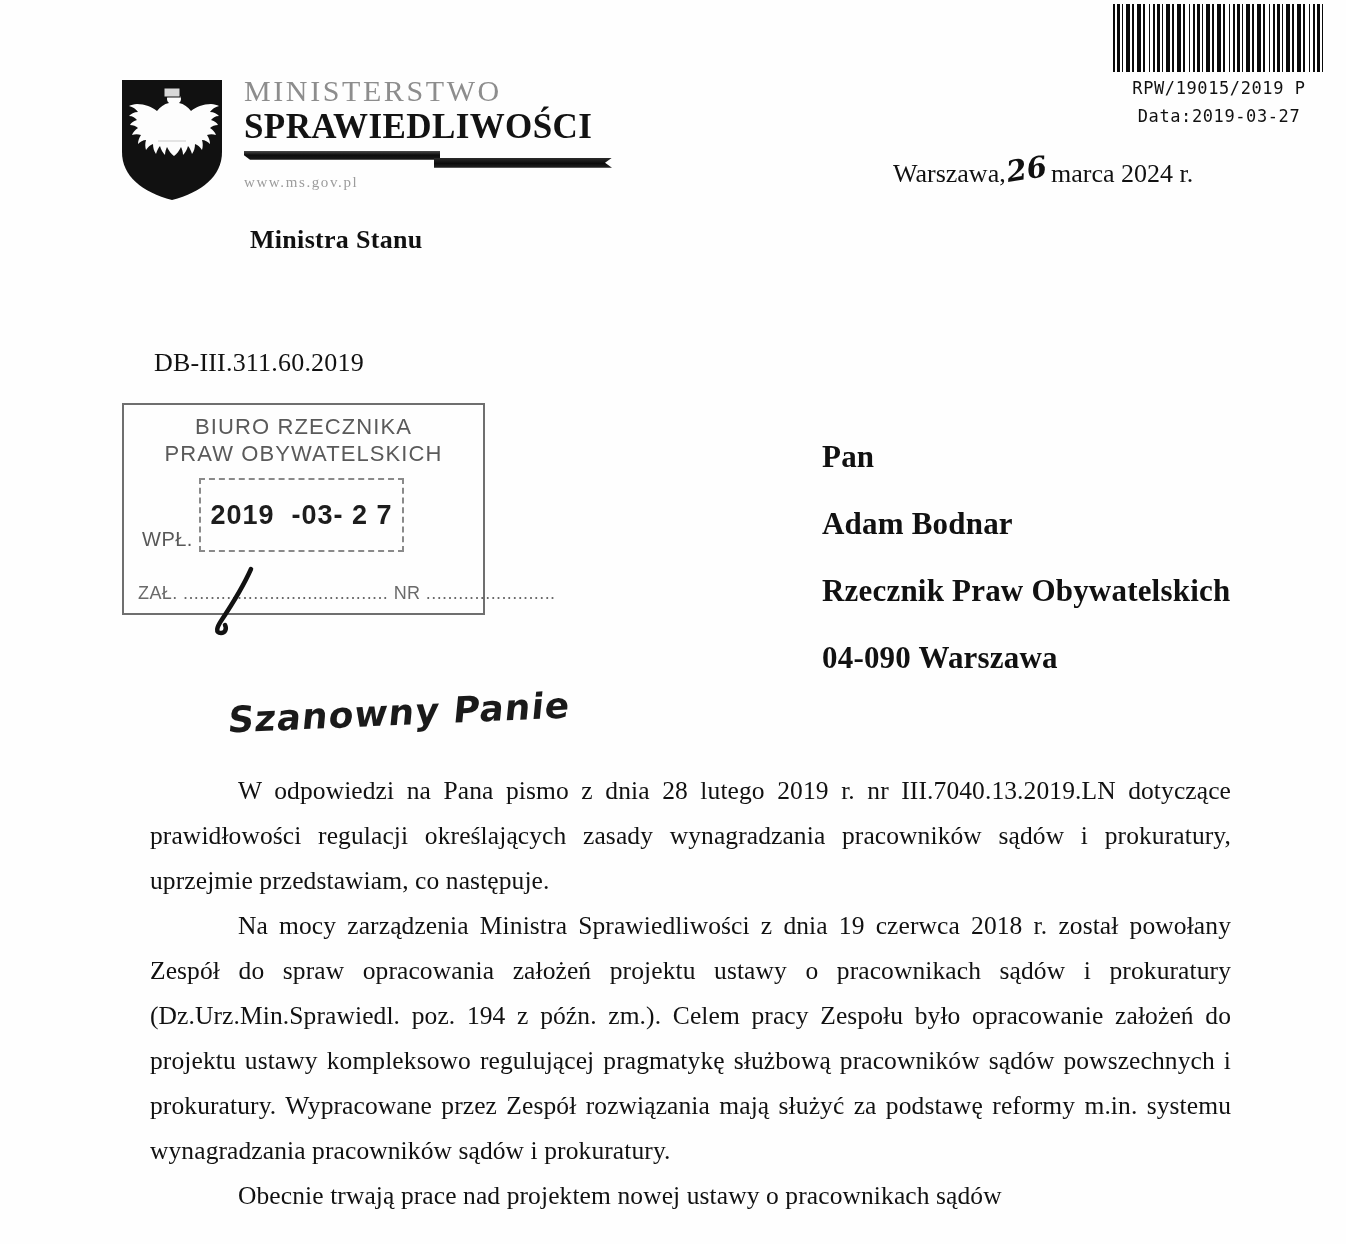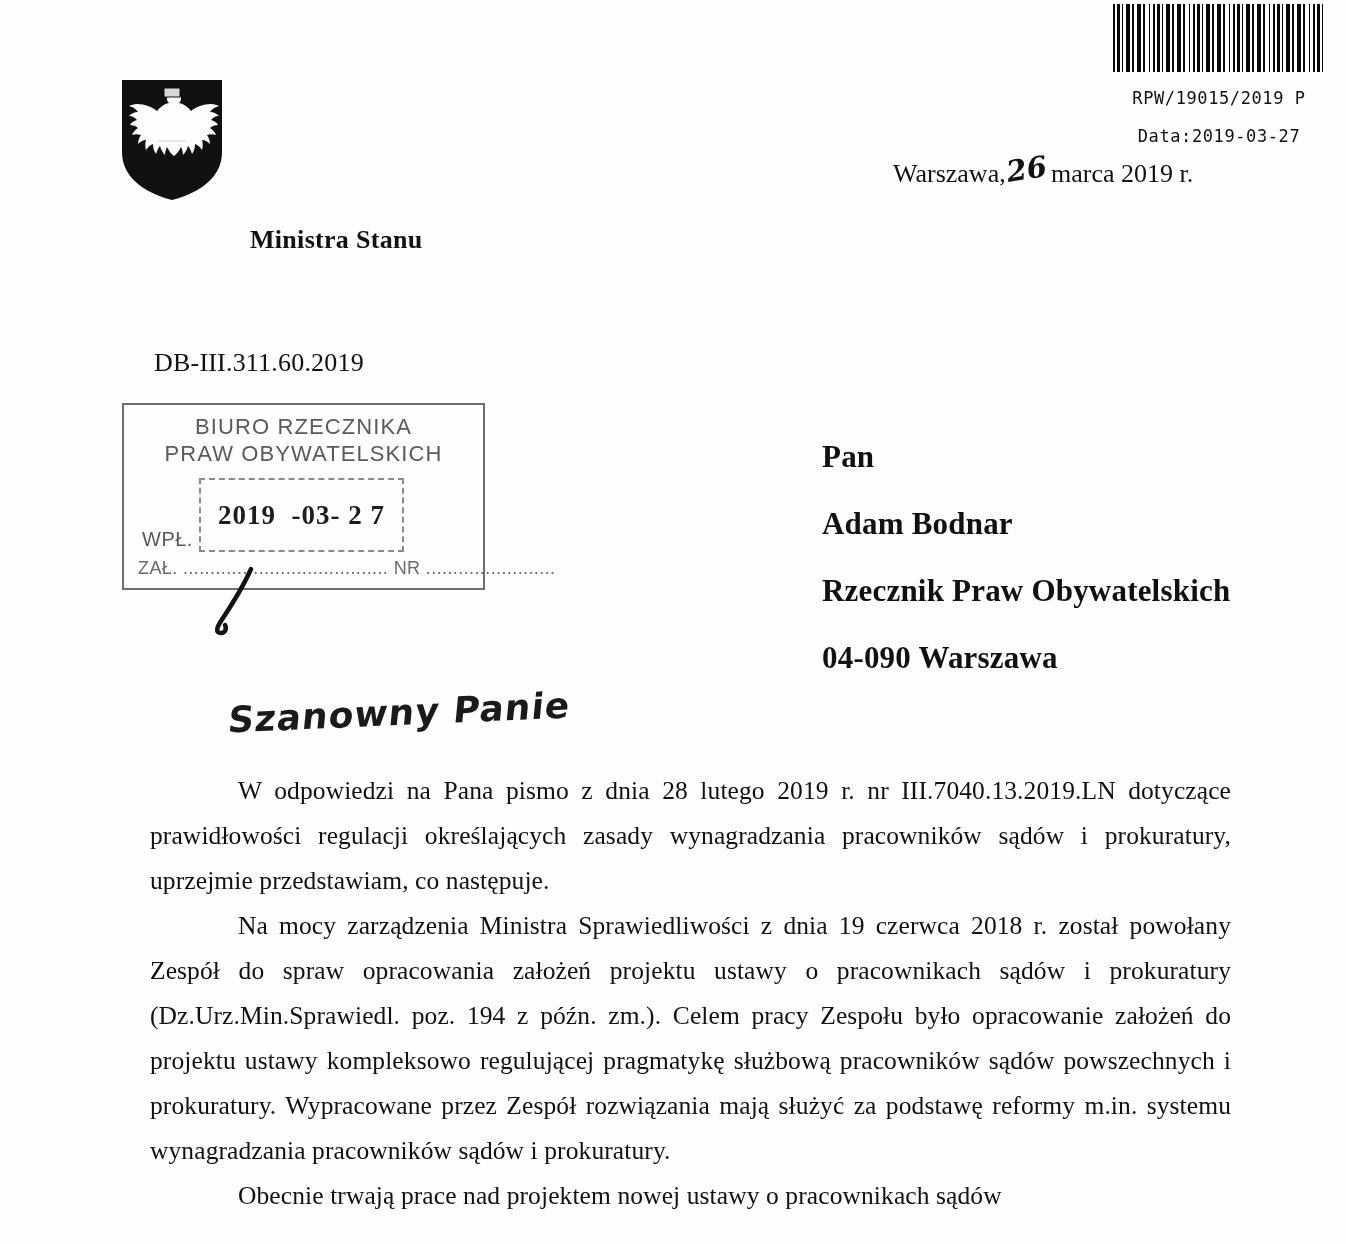"MINISTERSTWO" div.ministry-lines { html: none -> <div> <div>MINISTERSTWO</div> <div>SPRAWIEDLIWOŚCI</div> <div> <div></div> <div></div> </div> <div>www.ms.gov.pl</div> </div> }
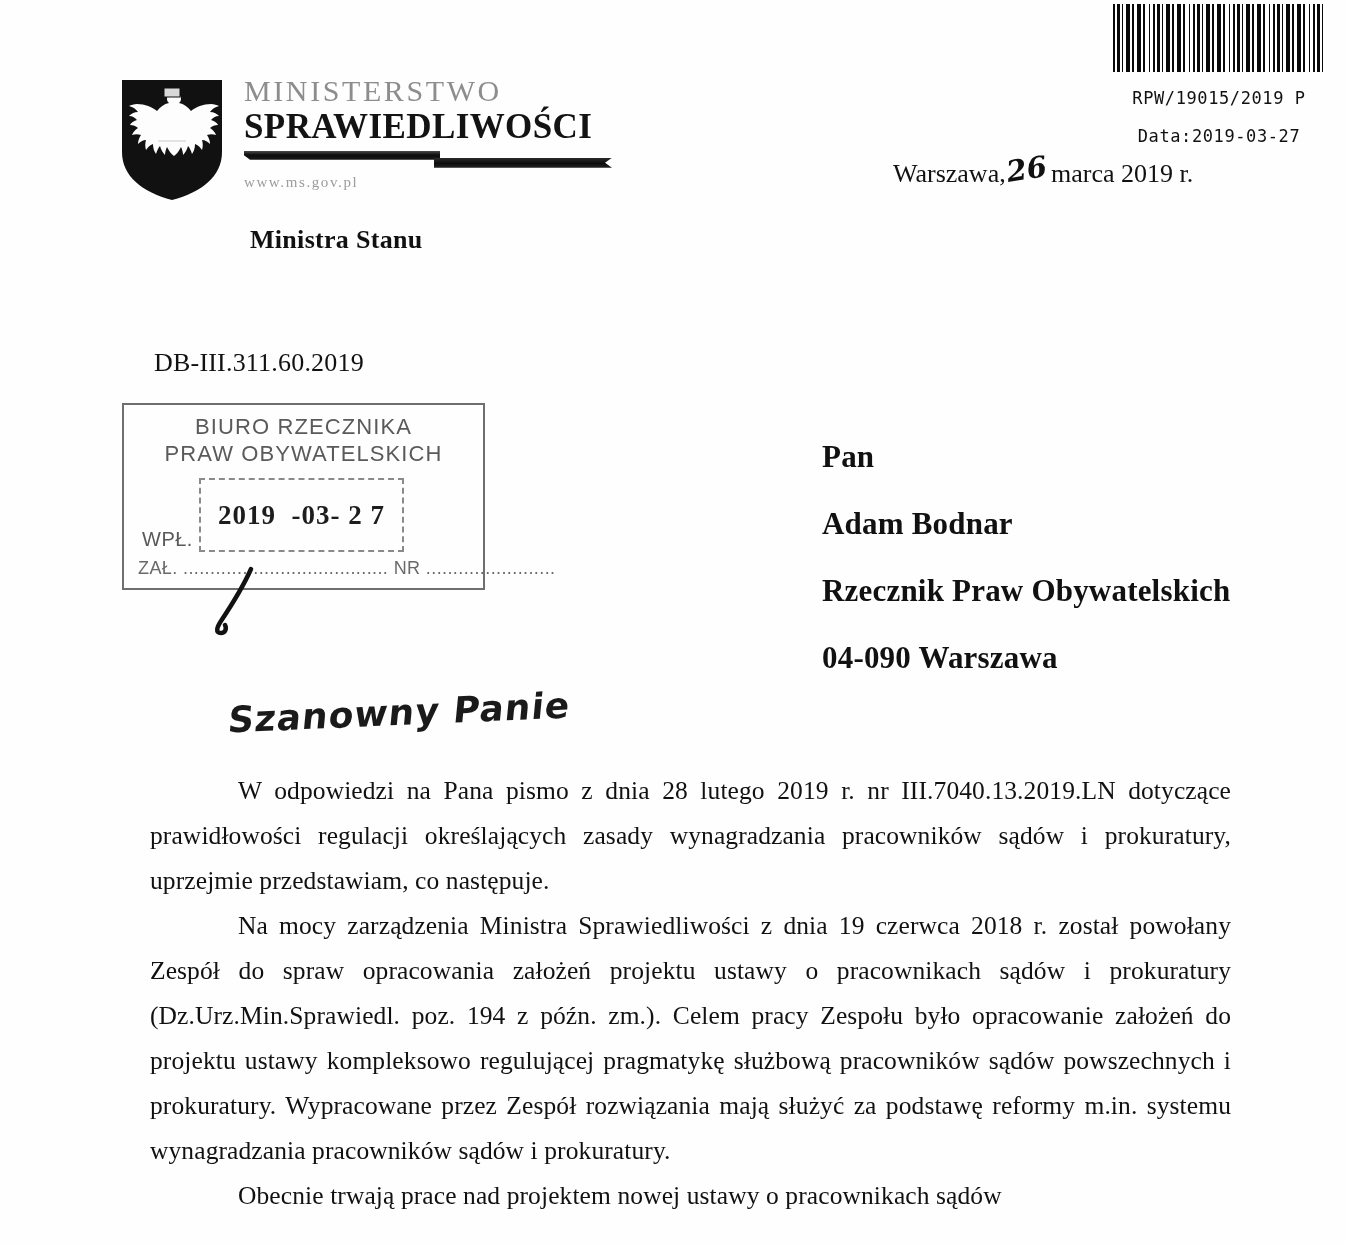"RPW/19015/2019 P" .barcode-text { margin-top: 16px -> 6px }
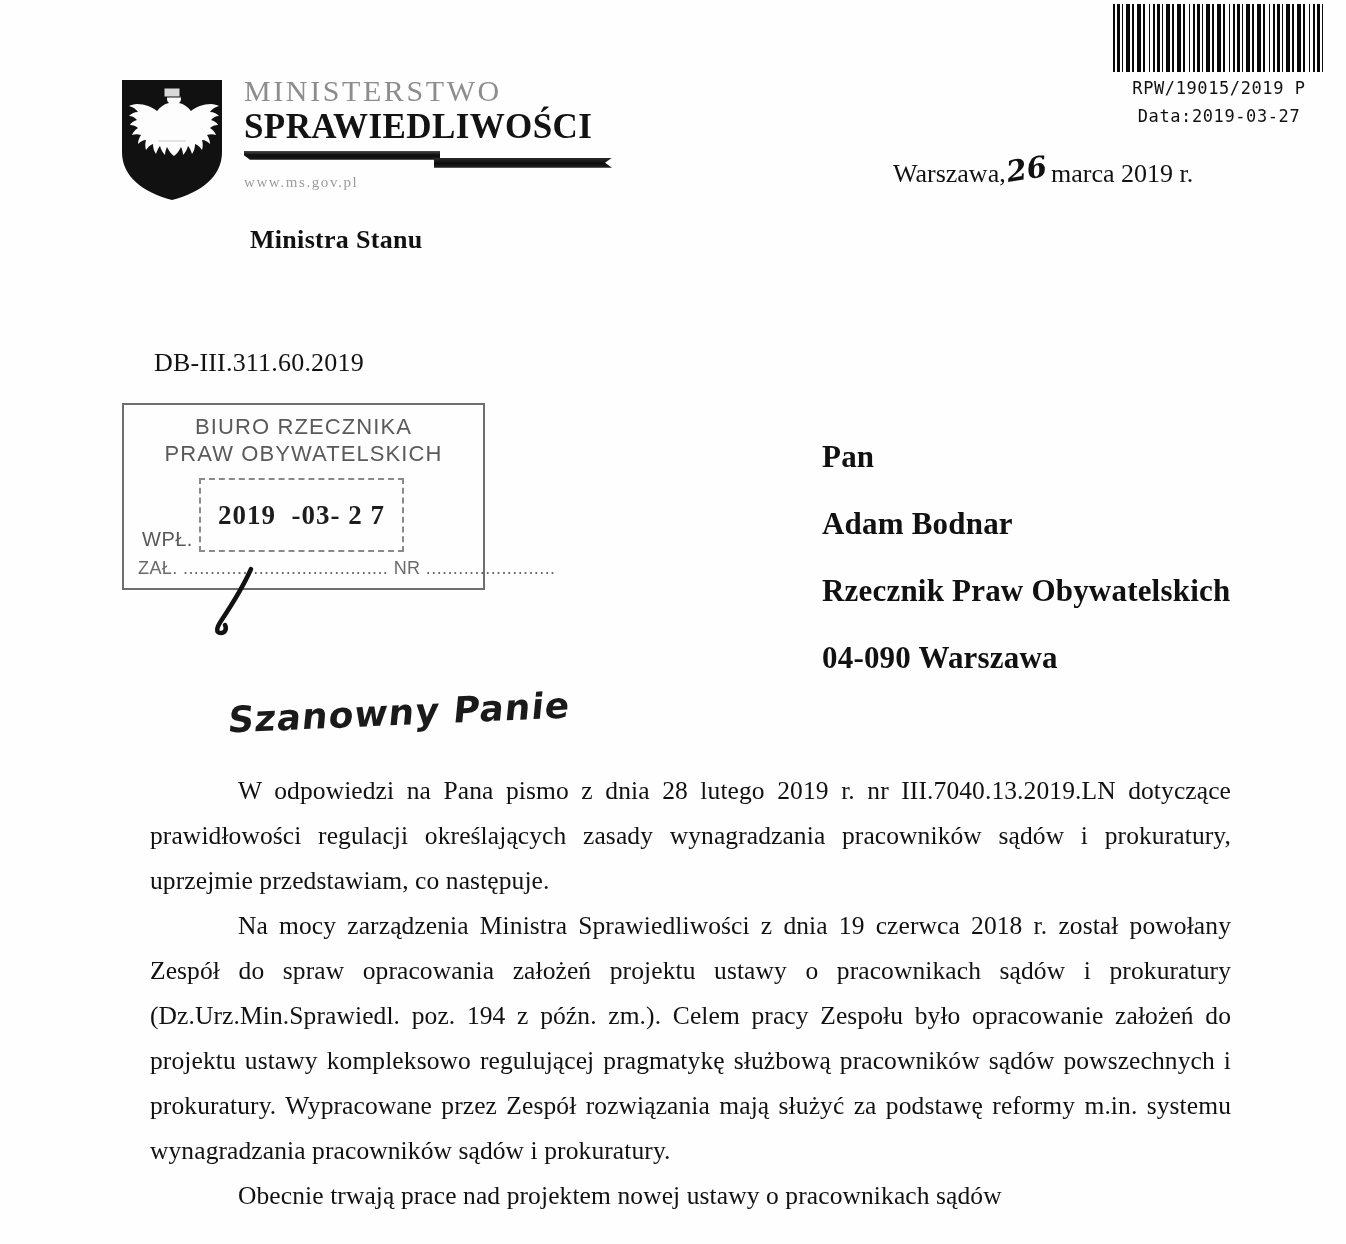"marca 2019 r." span { text: 2019 -> 2024 }
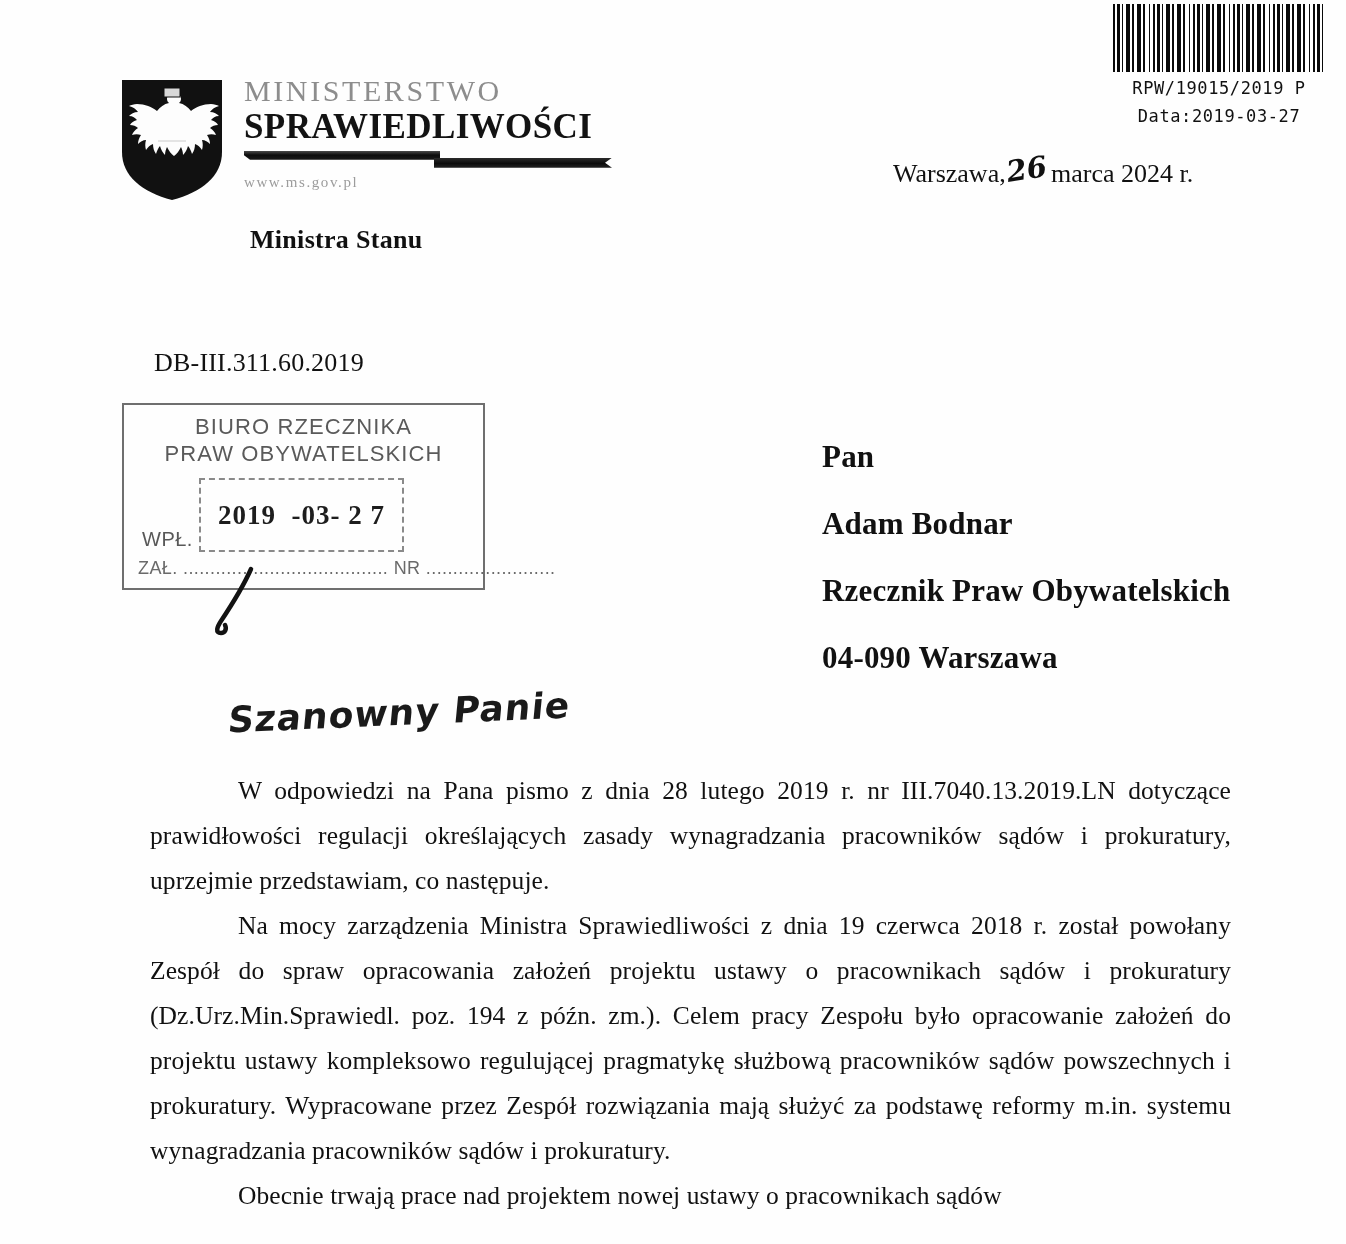"BIURO RZECZNIKA" .stamp { height: 187px -> 212px }
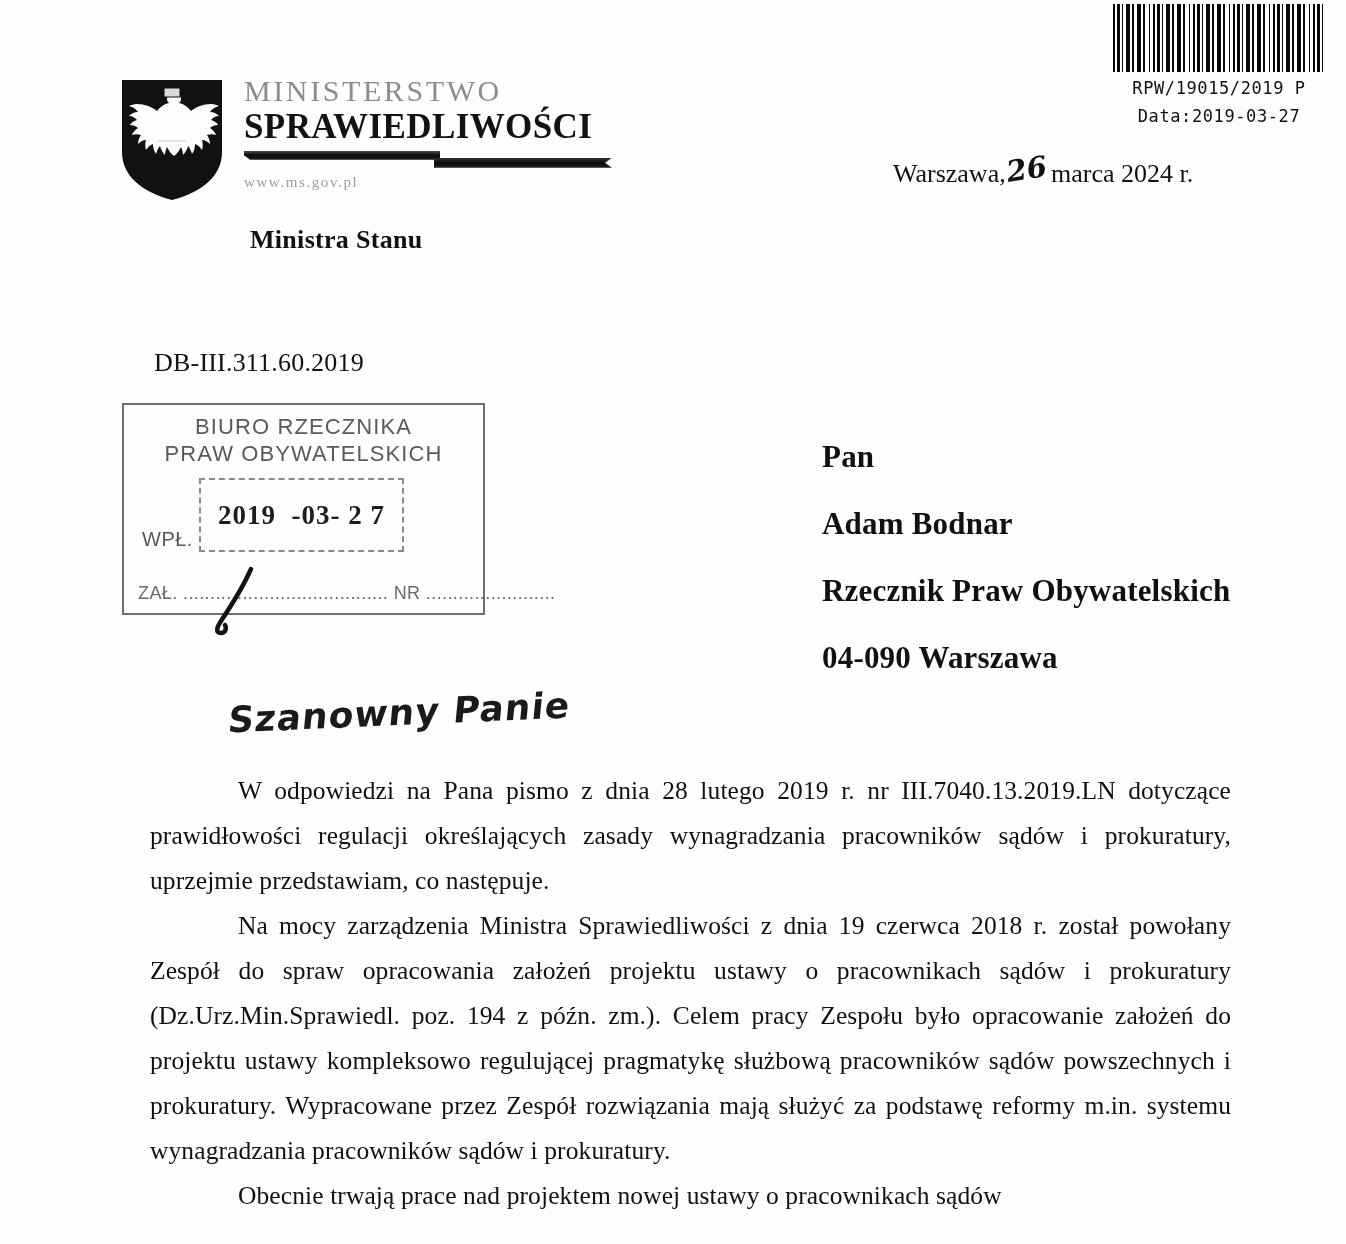"2019 -03- 2 7" .stamp-date { font-family: Liberation Serif, serif -> Liberation Sans, sans-serif }
